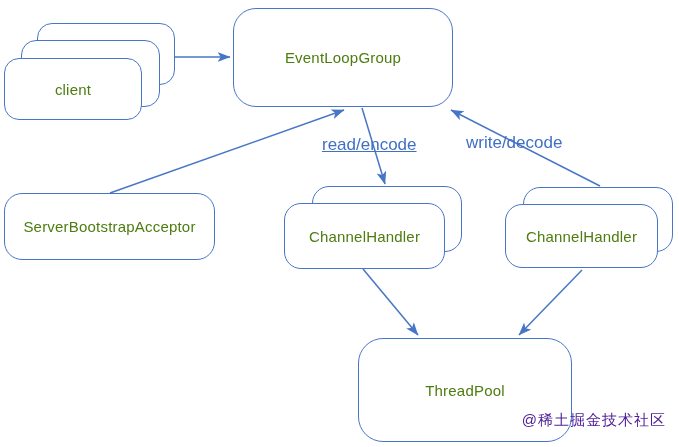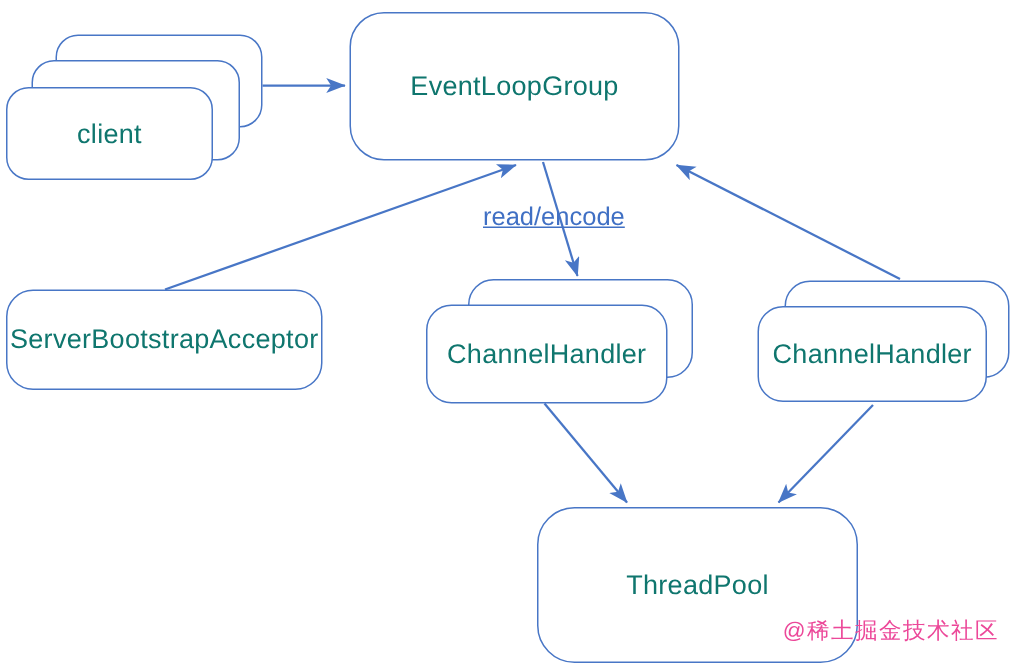"EventLoopGroup" .lbl { color: #0f766e -> #4d7c0f; font-size: 18px -> 15px }
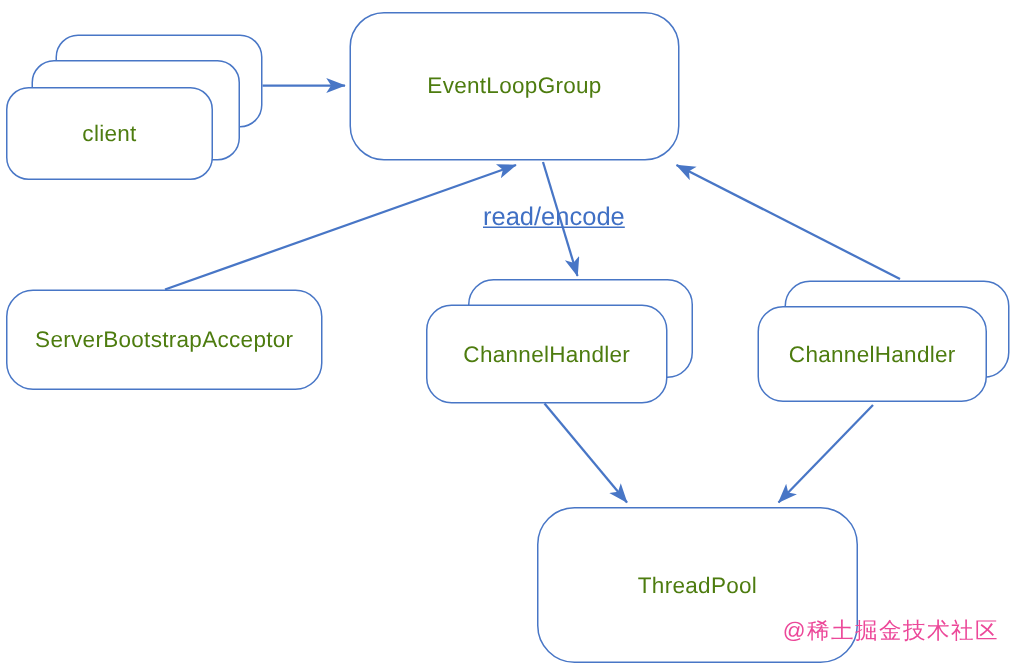"write/decode" div.edge-label { html: none -> <div>write/decode</div> }
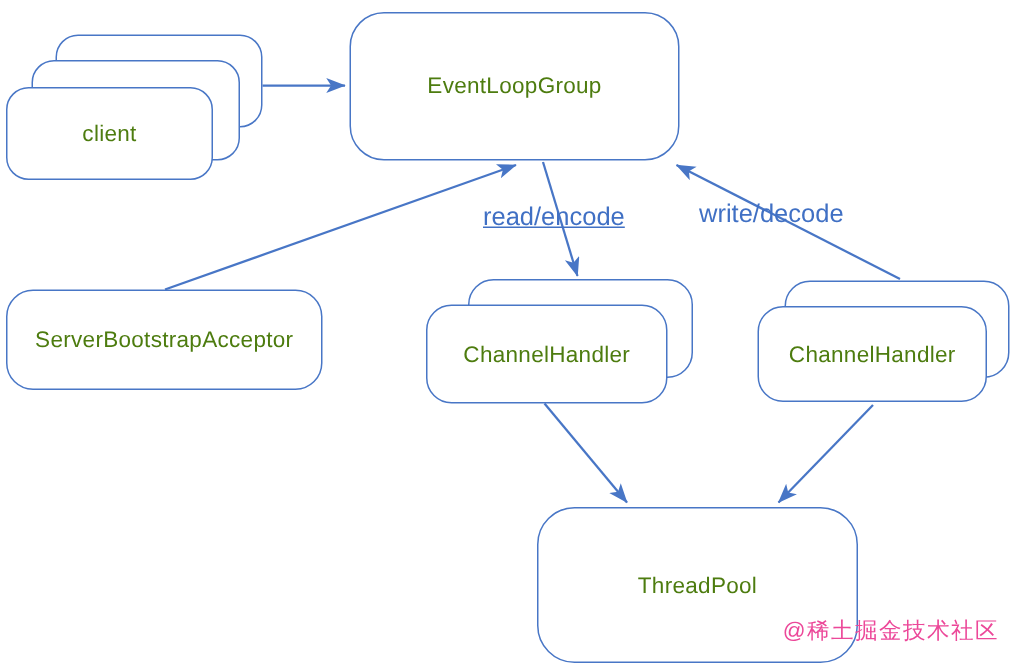"@稀土掘金技术社区" .watermark { color: #ec4899 -> #4c1d95 }
